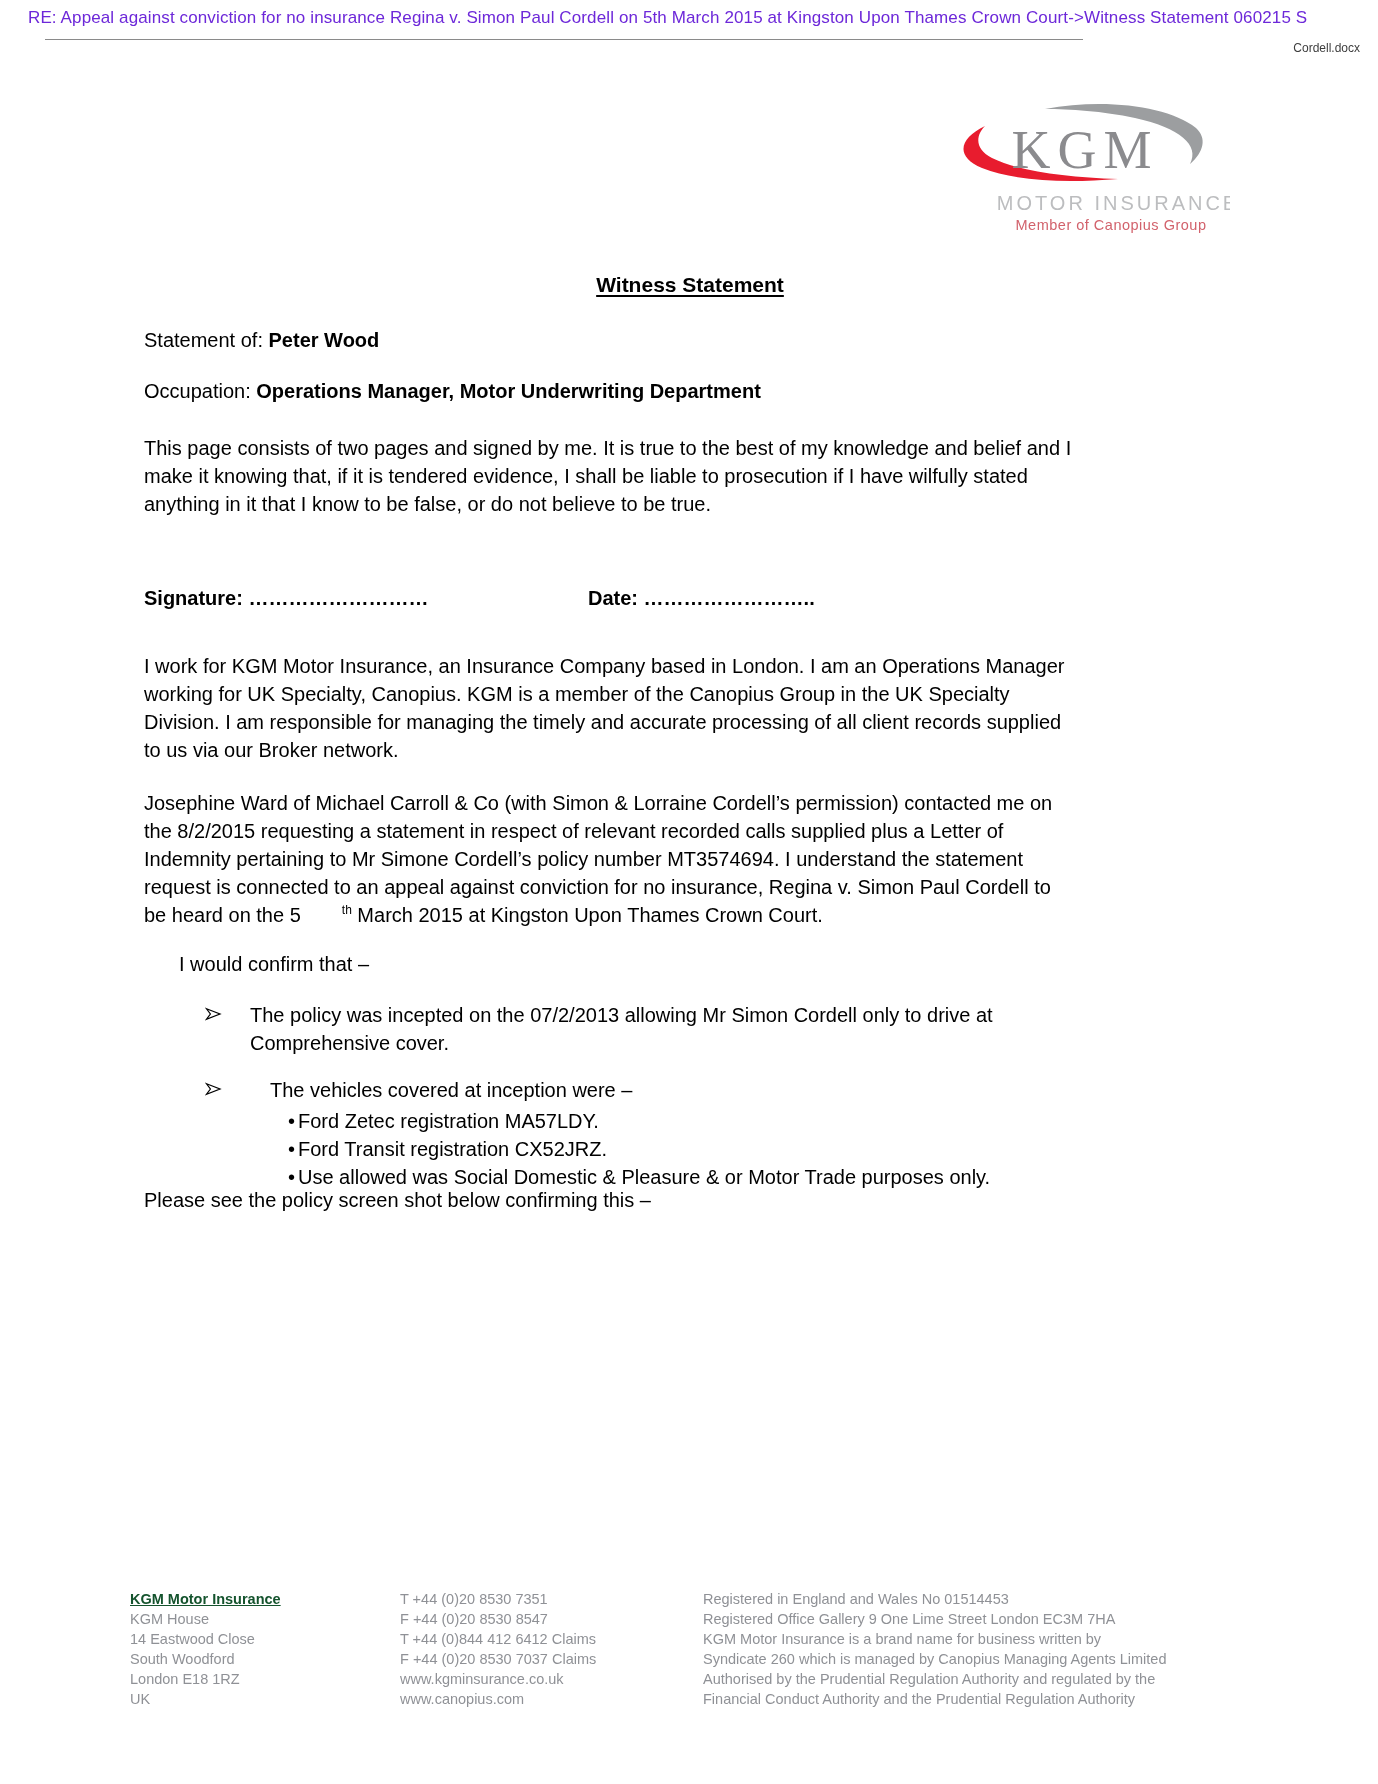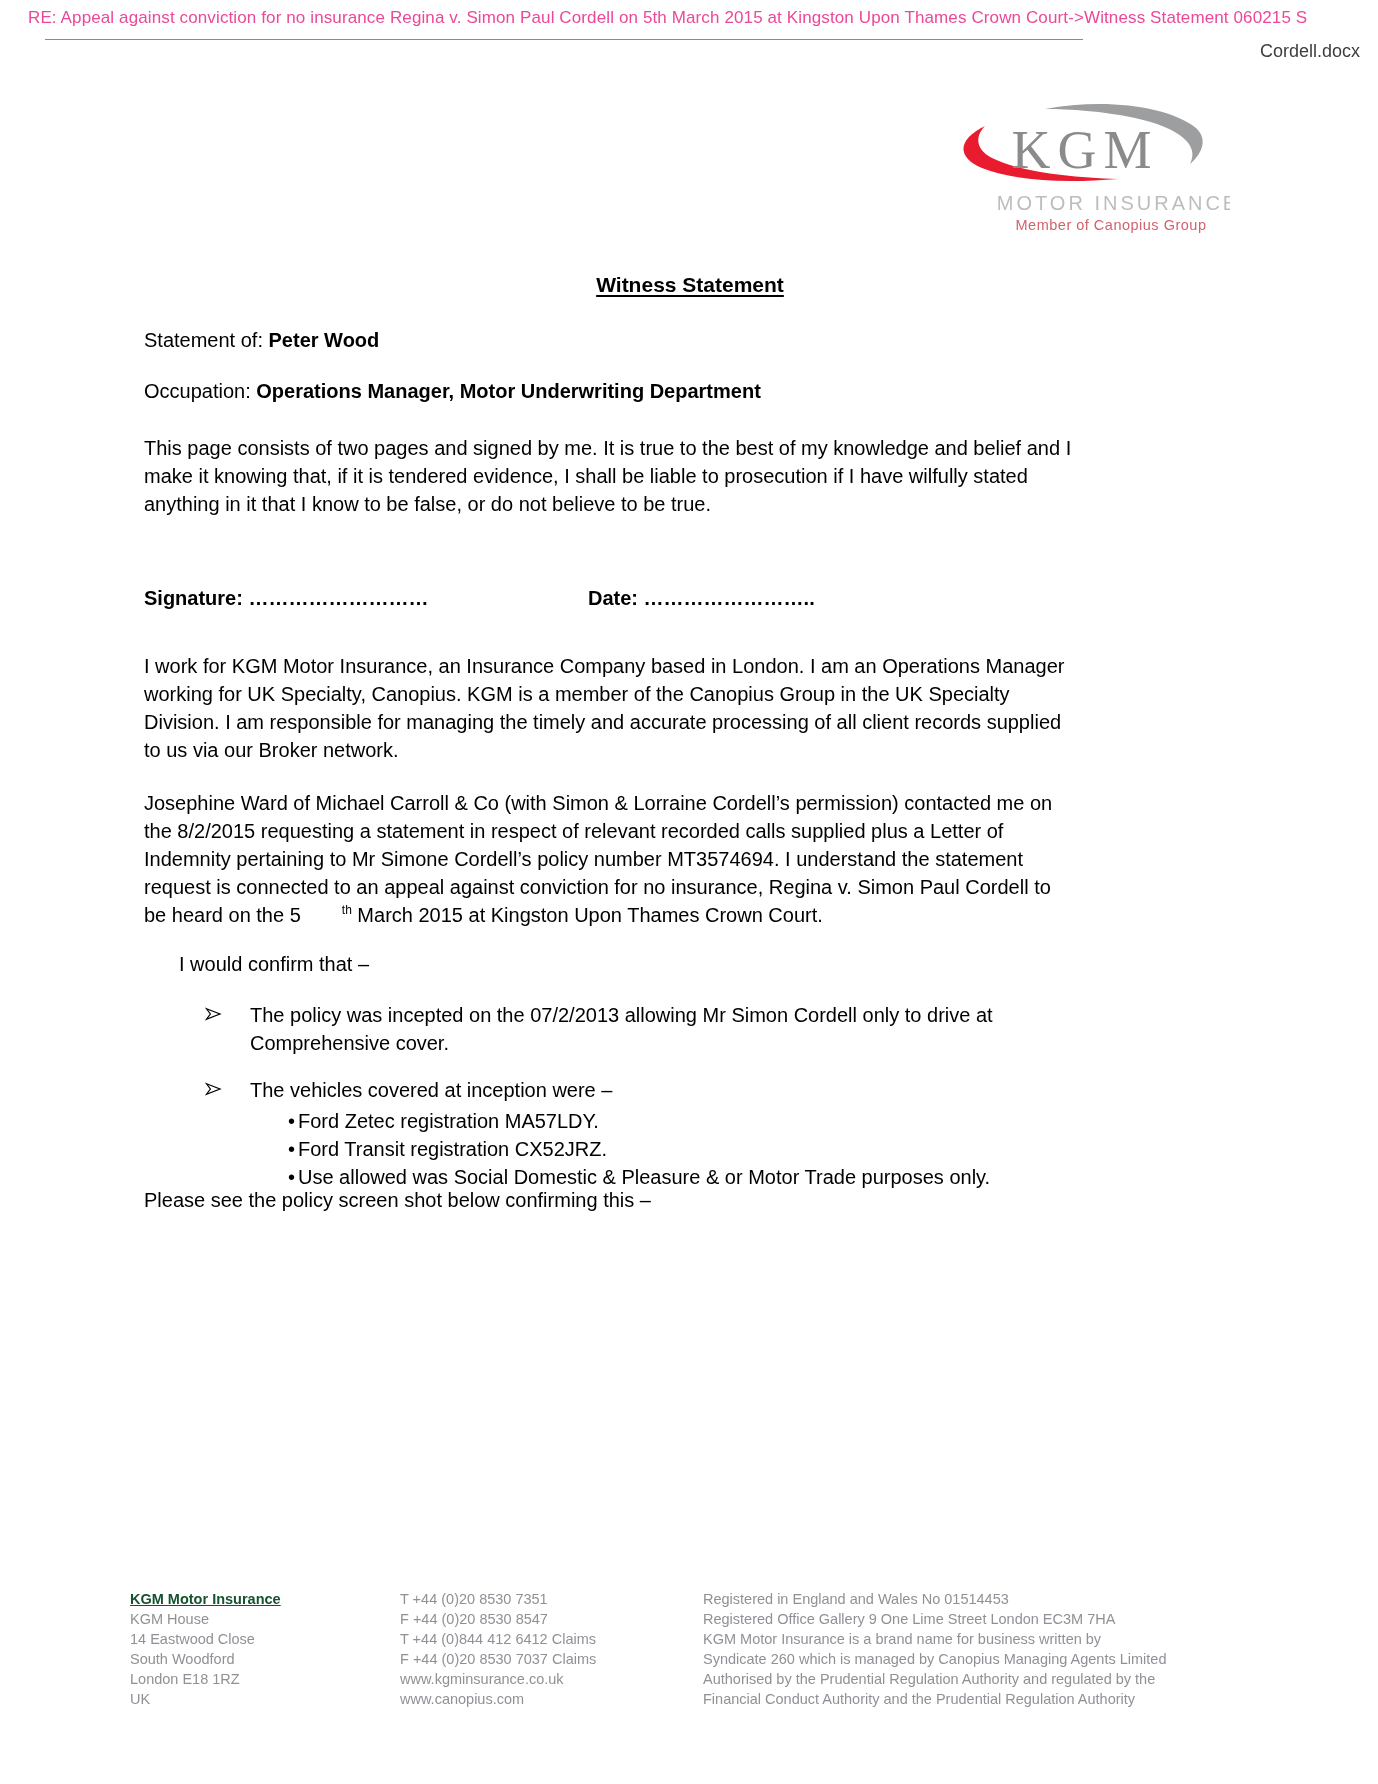"RE: Appeal against conviction for" #header-subject { color: #ec4899 -> #6d28d9 }
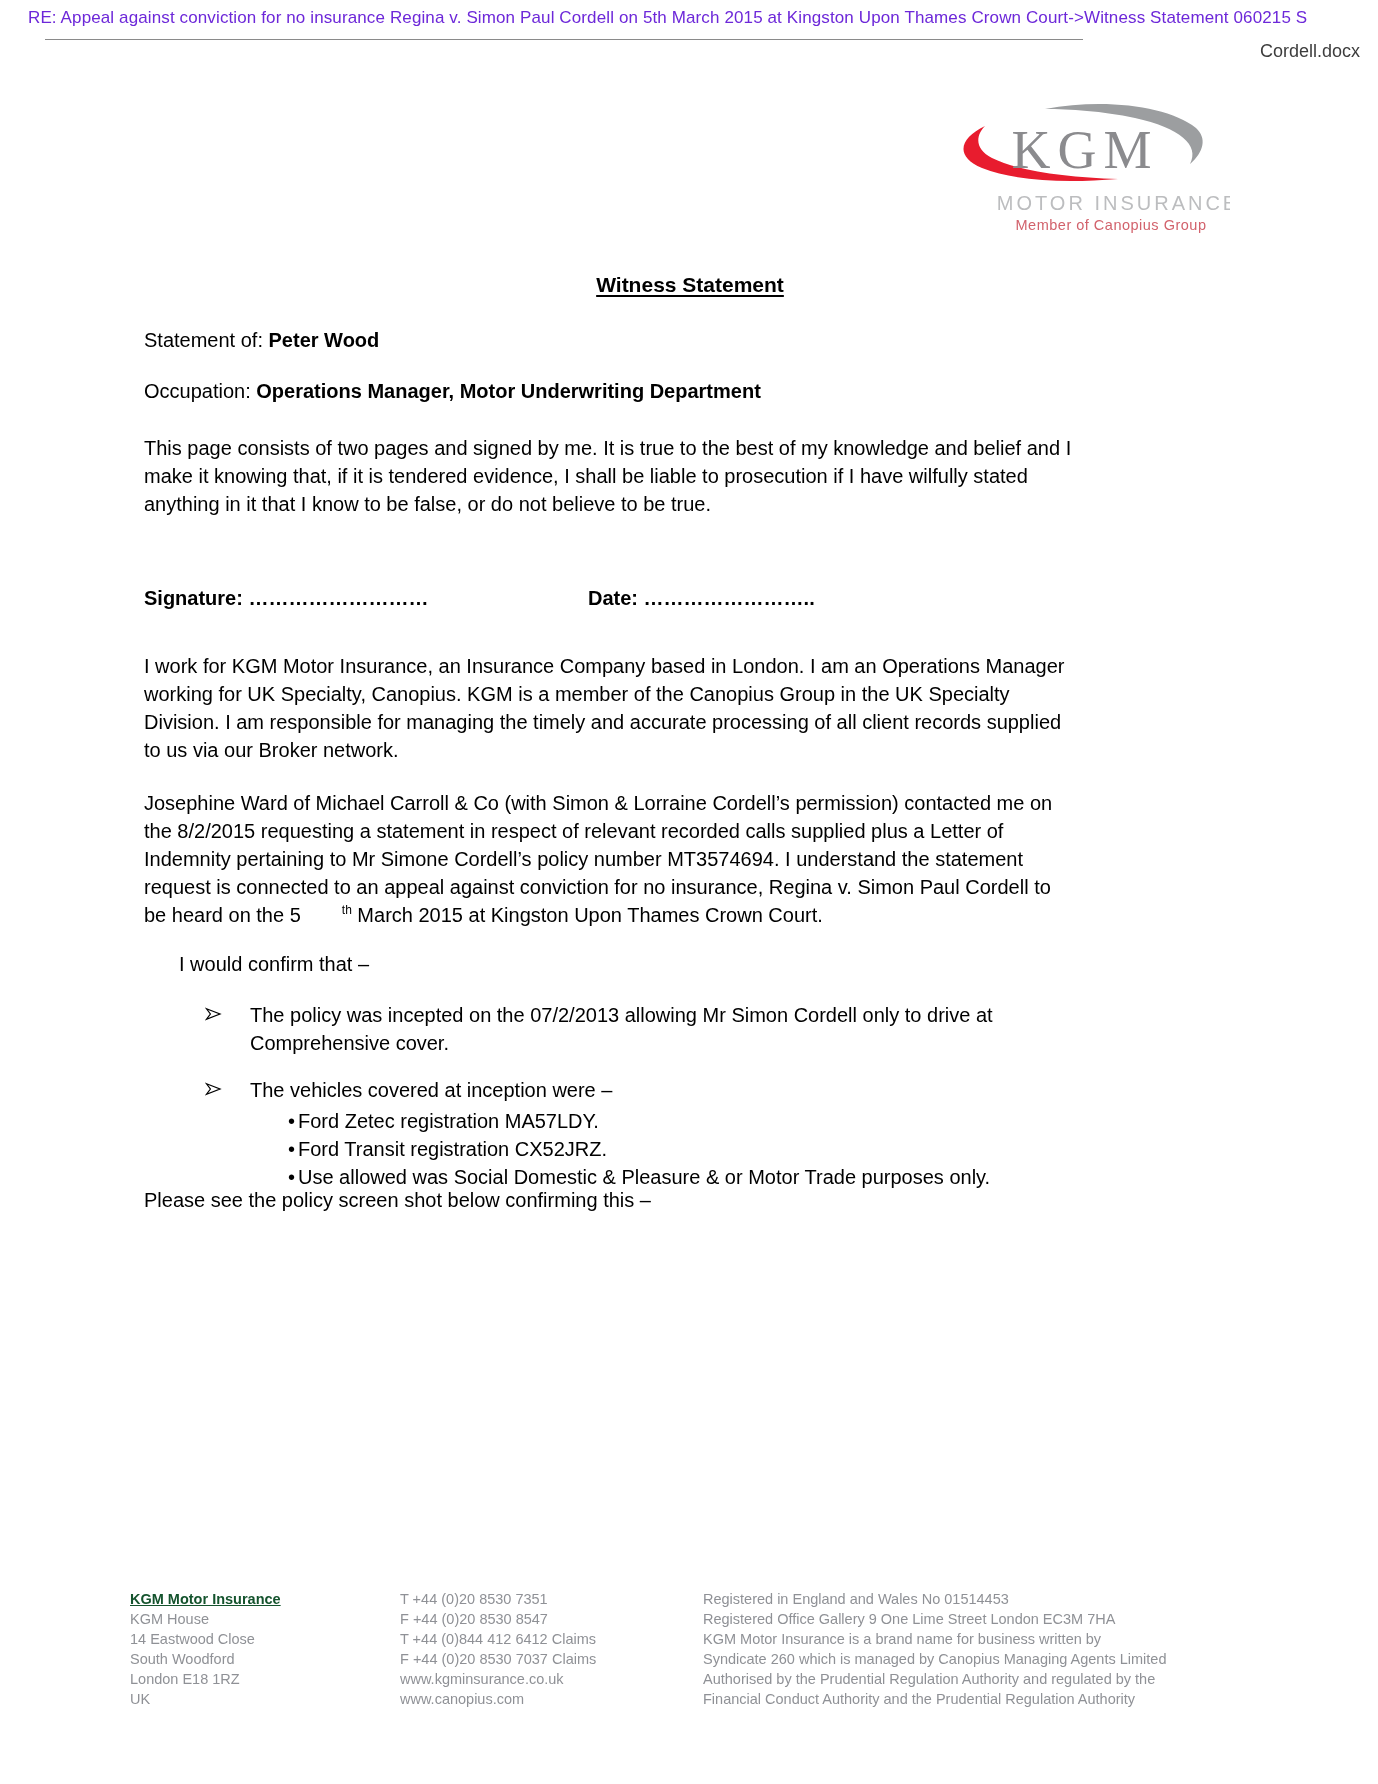"Cordell.docx" #header-filename { font-size: 18px -> 12px }
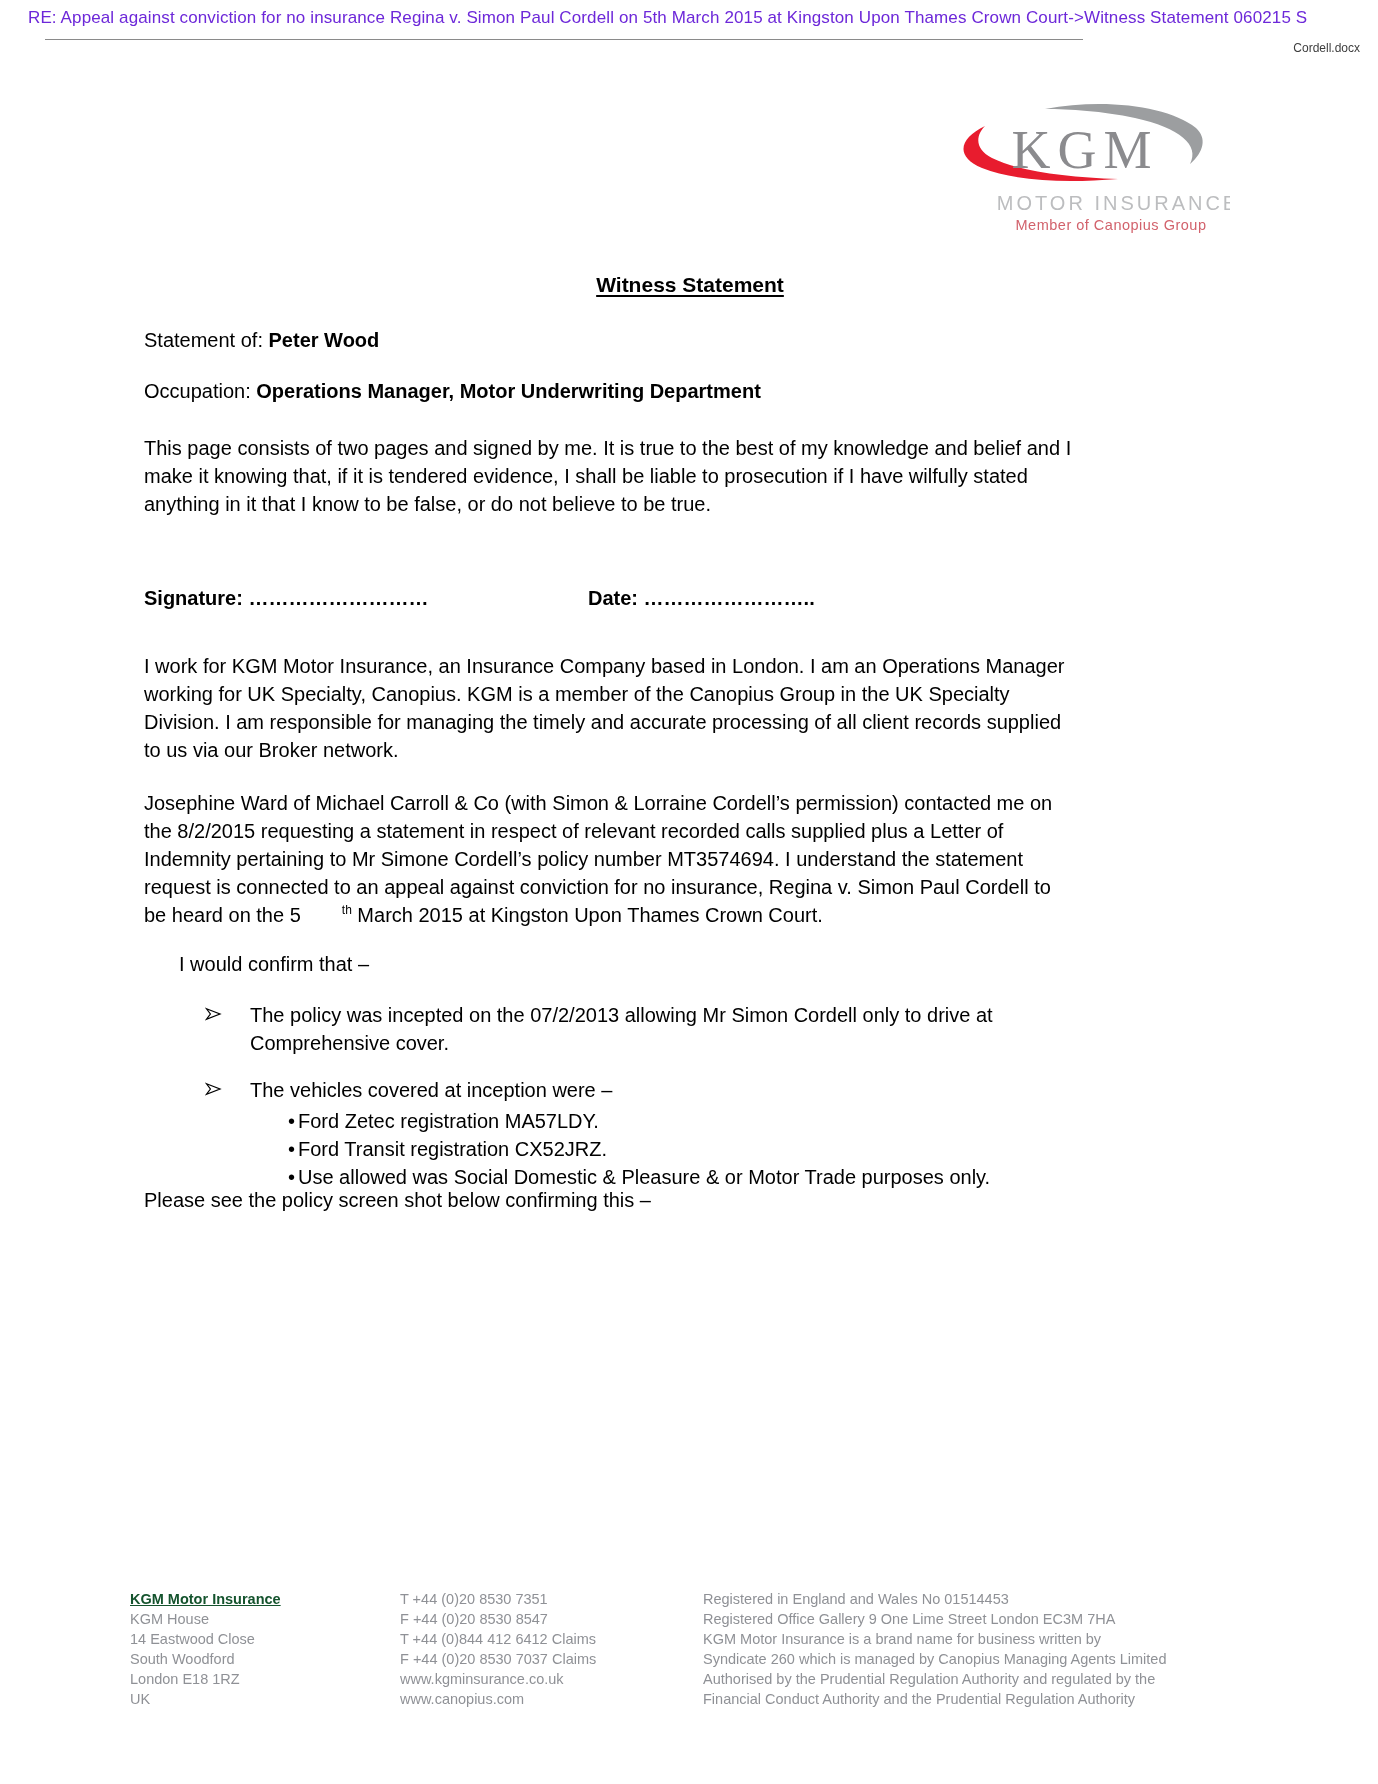"The vehicles covered at inception" #bullet2 { gap: none -> 20px }
